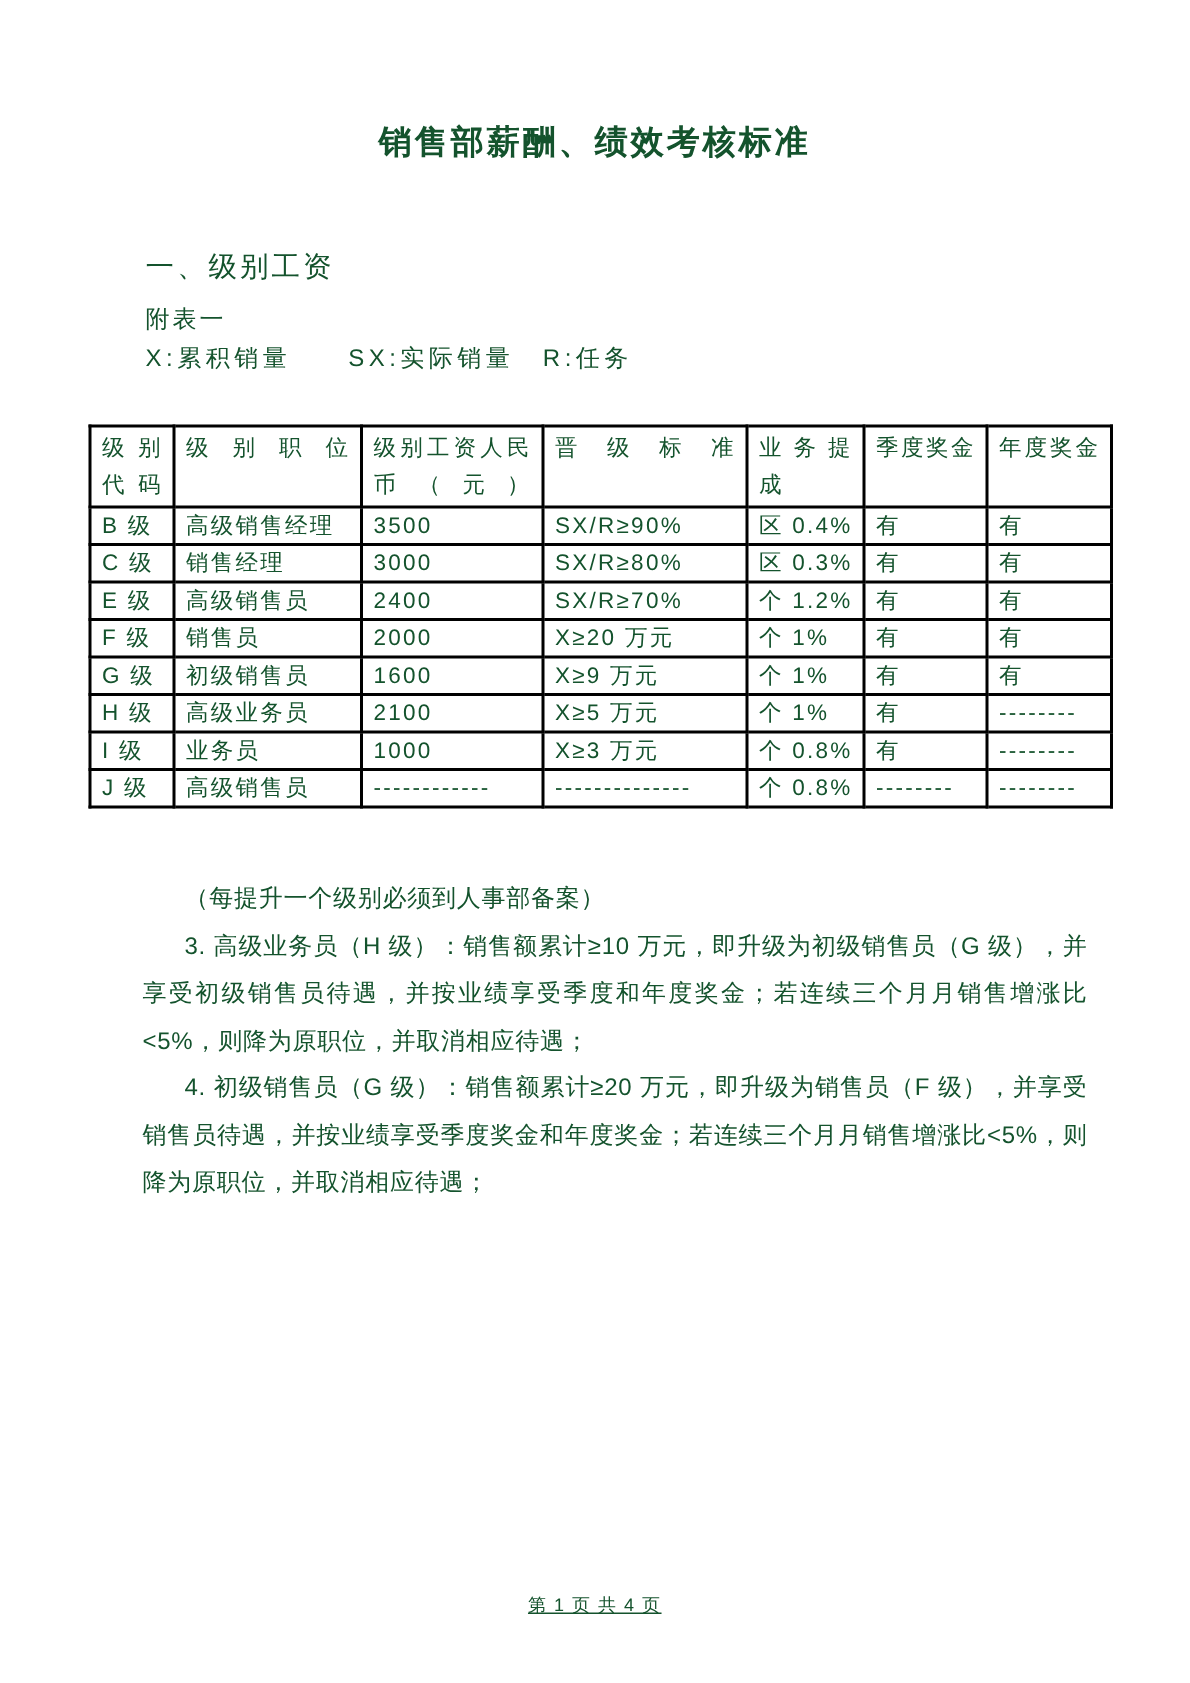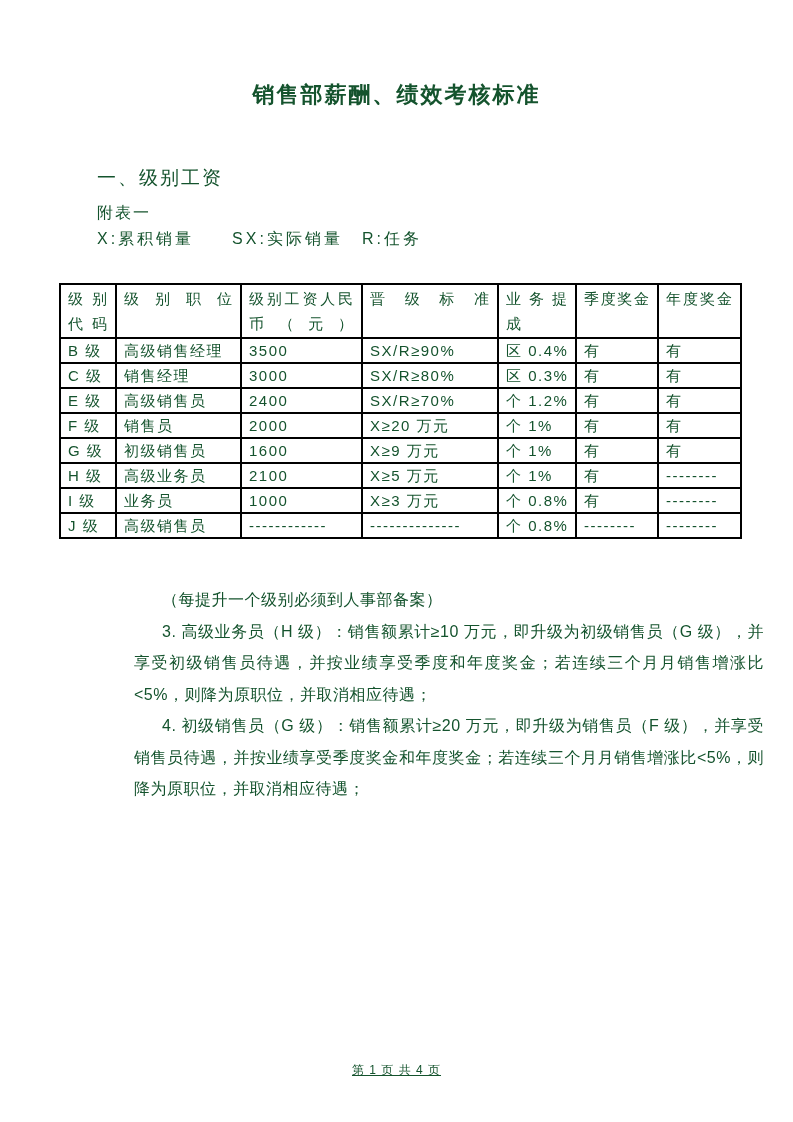"（每提升一个级别必须到人事部备案）" .body-text { margin-left: 39px -> none }
